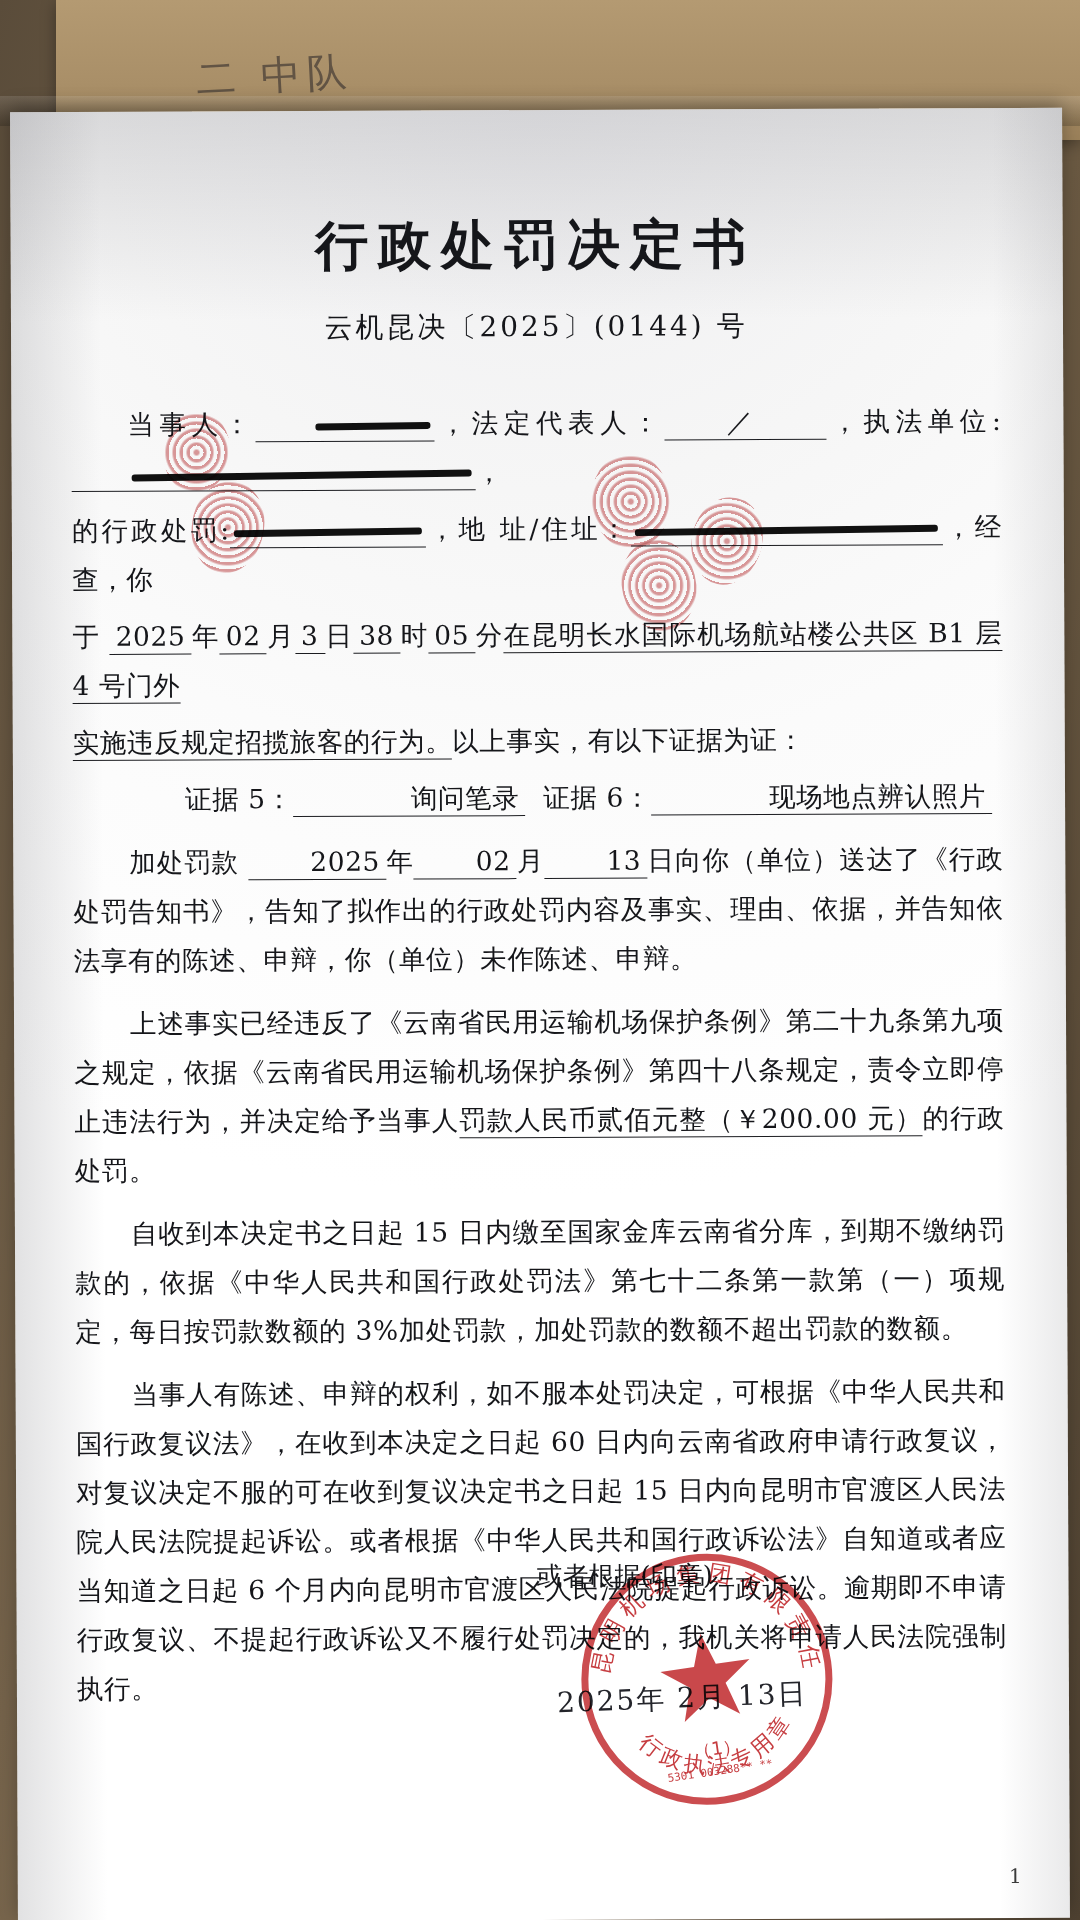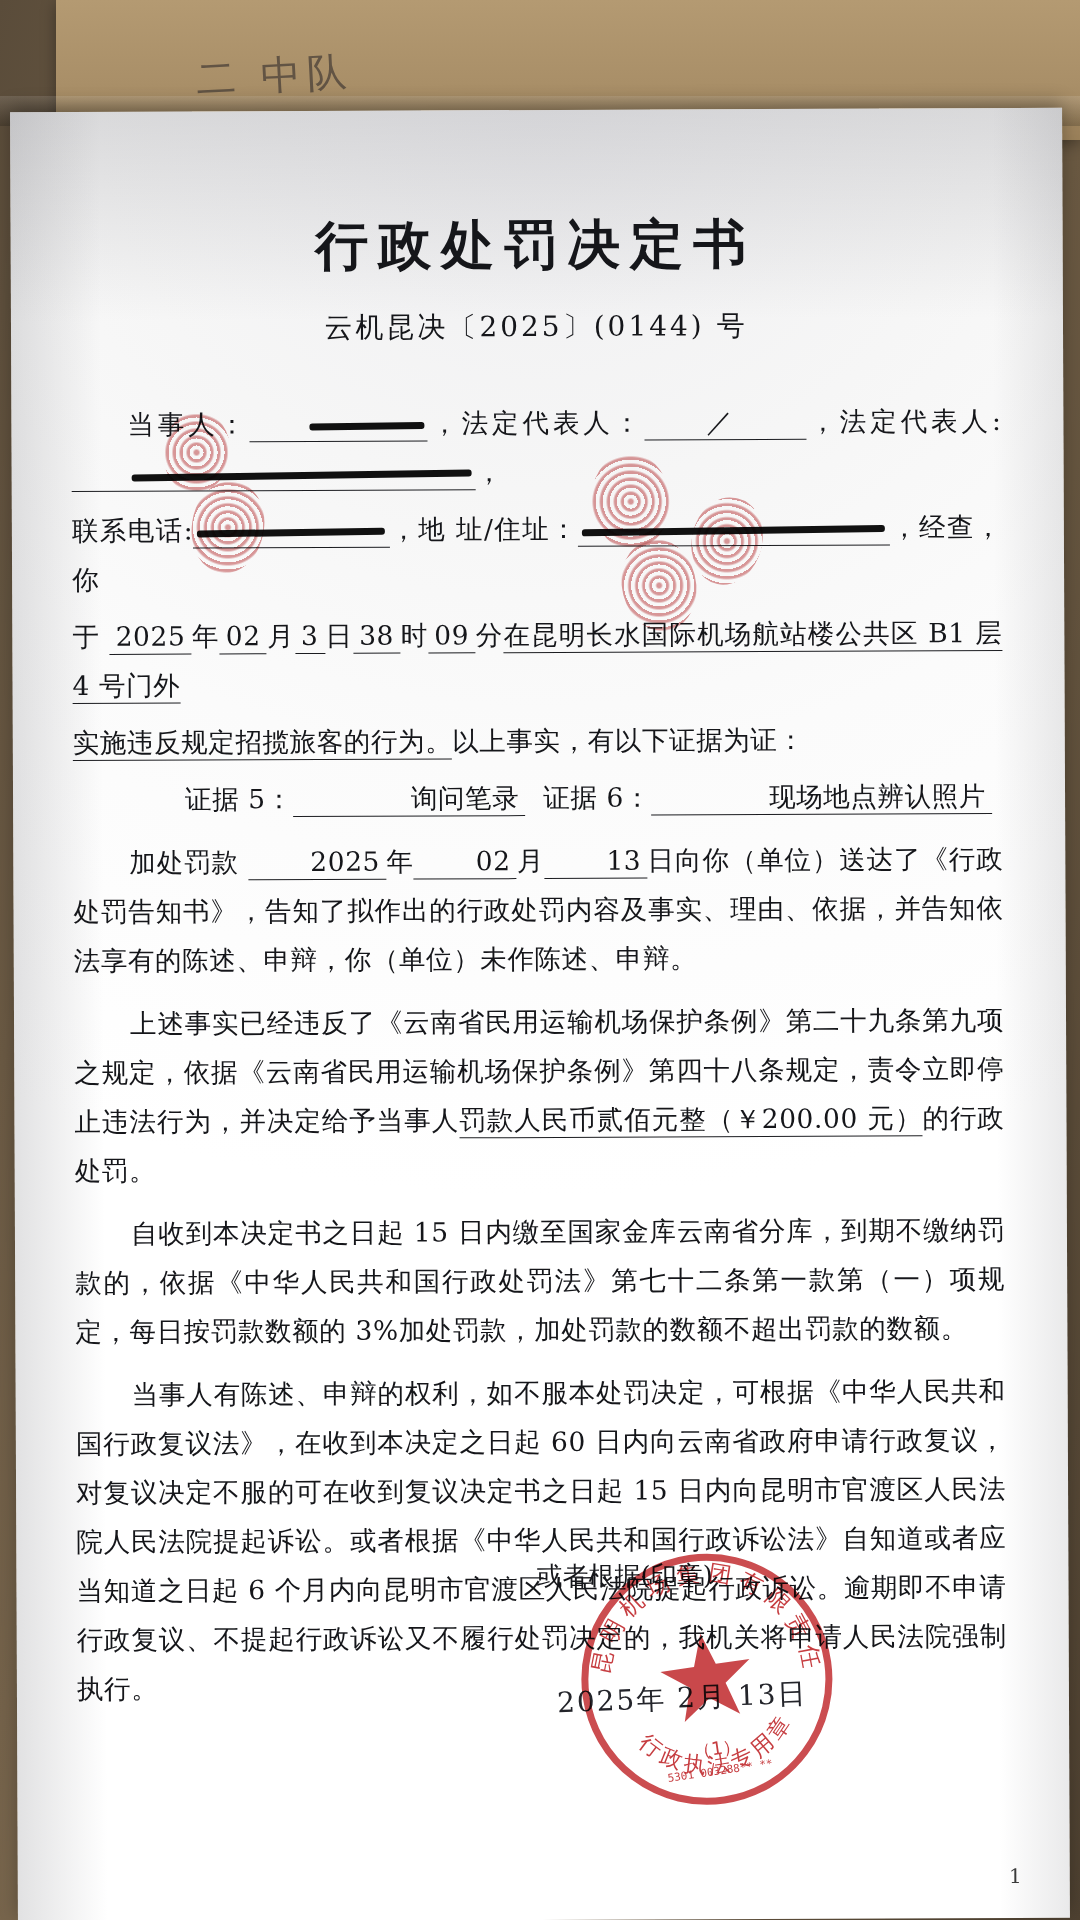"，法定代表人:" span { text: 法定代表人 -> 执法单位 }
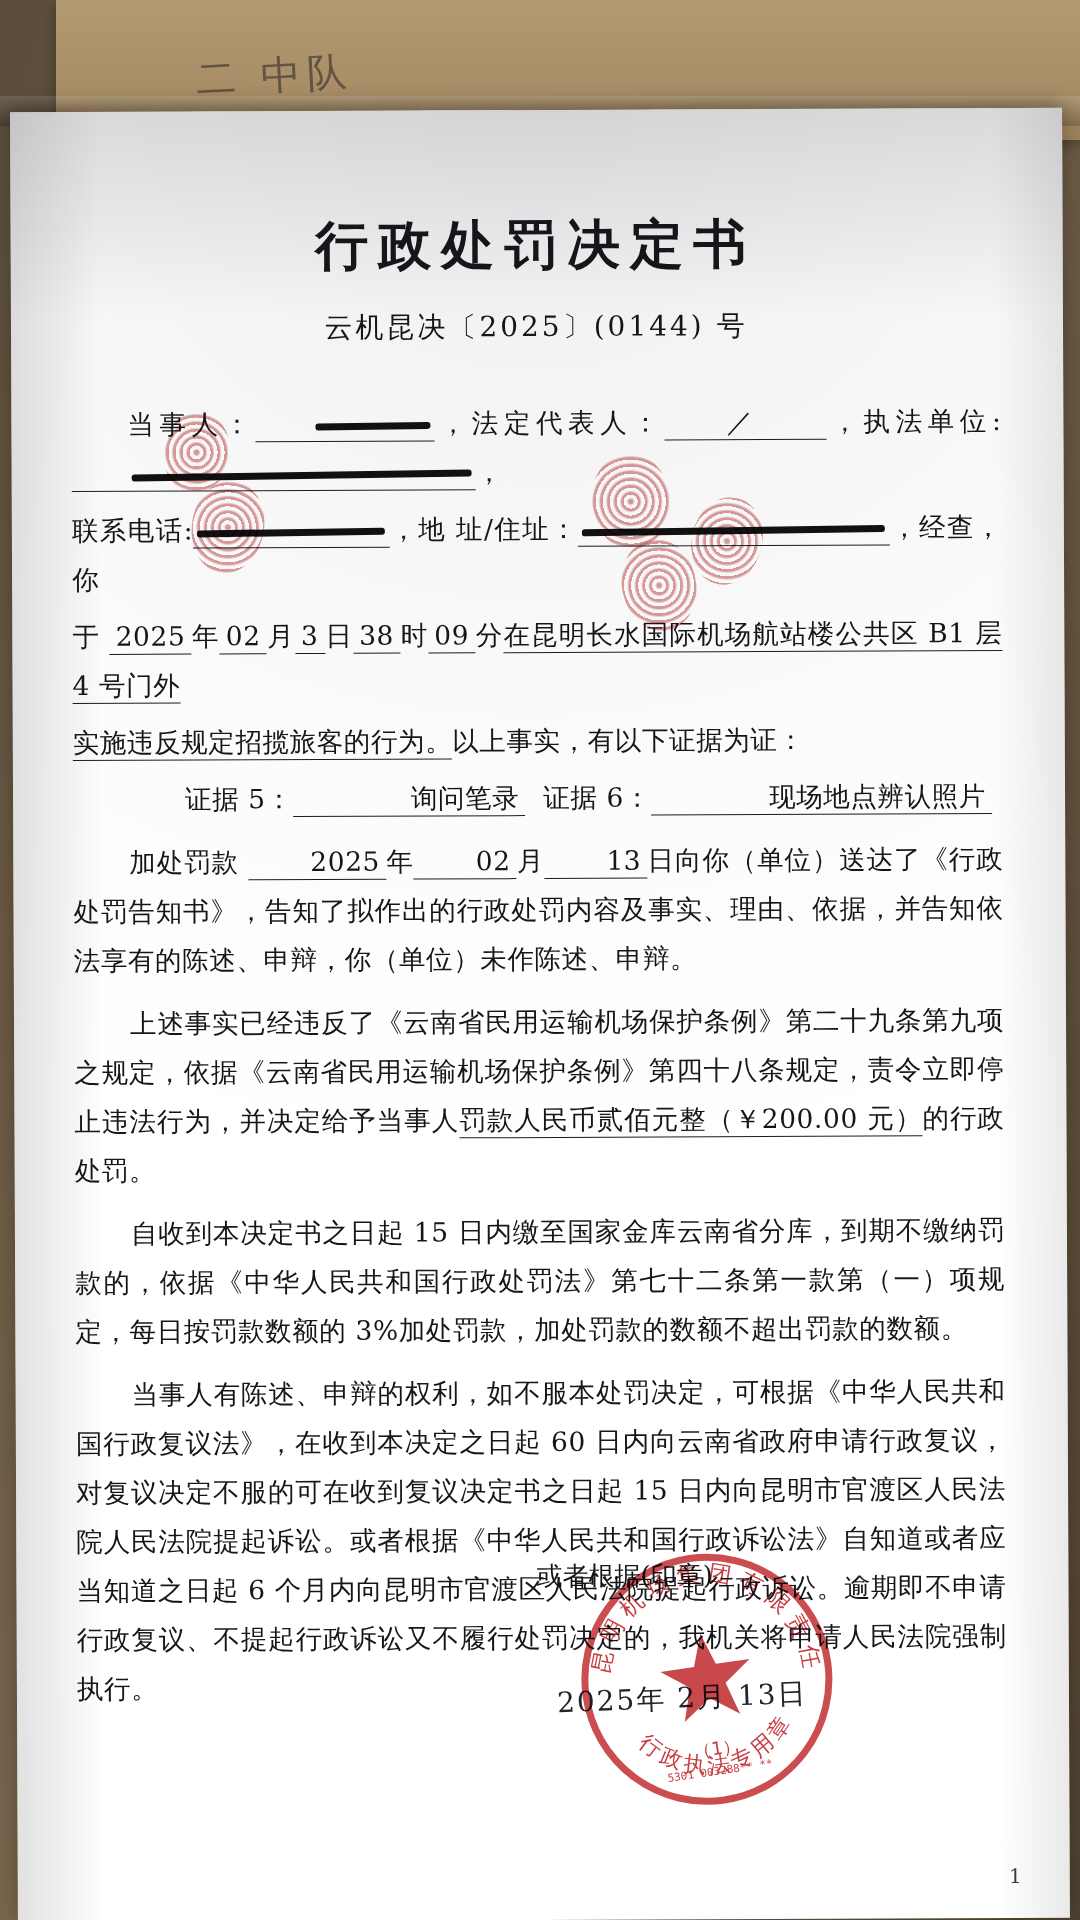"联系电话:" span { text: 联系电话 -> 的行政处罚 }
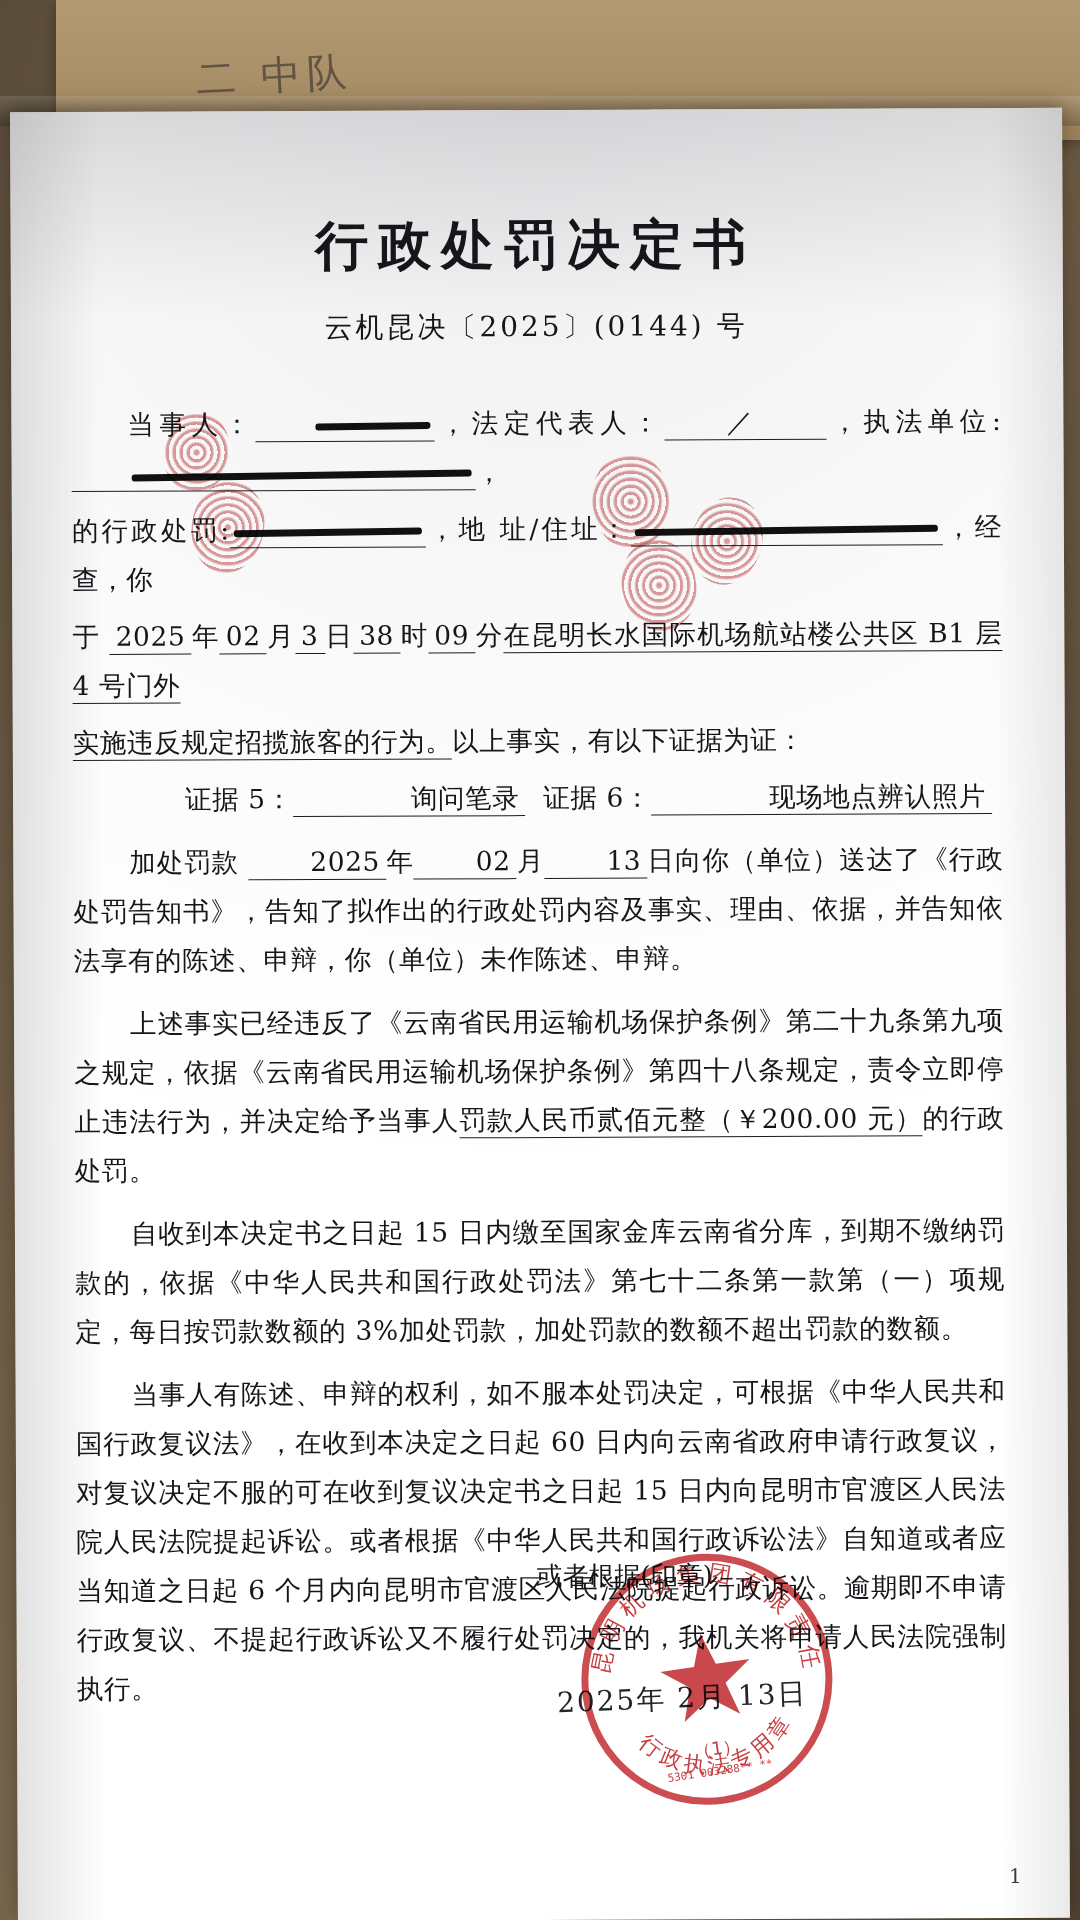"09" span.u { text: 09 -> 05 }
